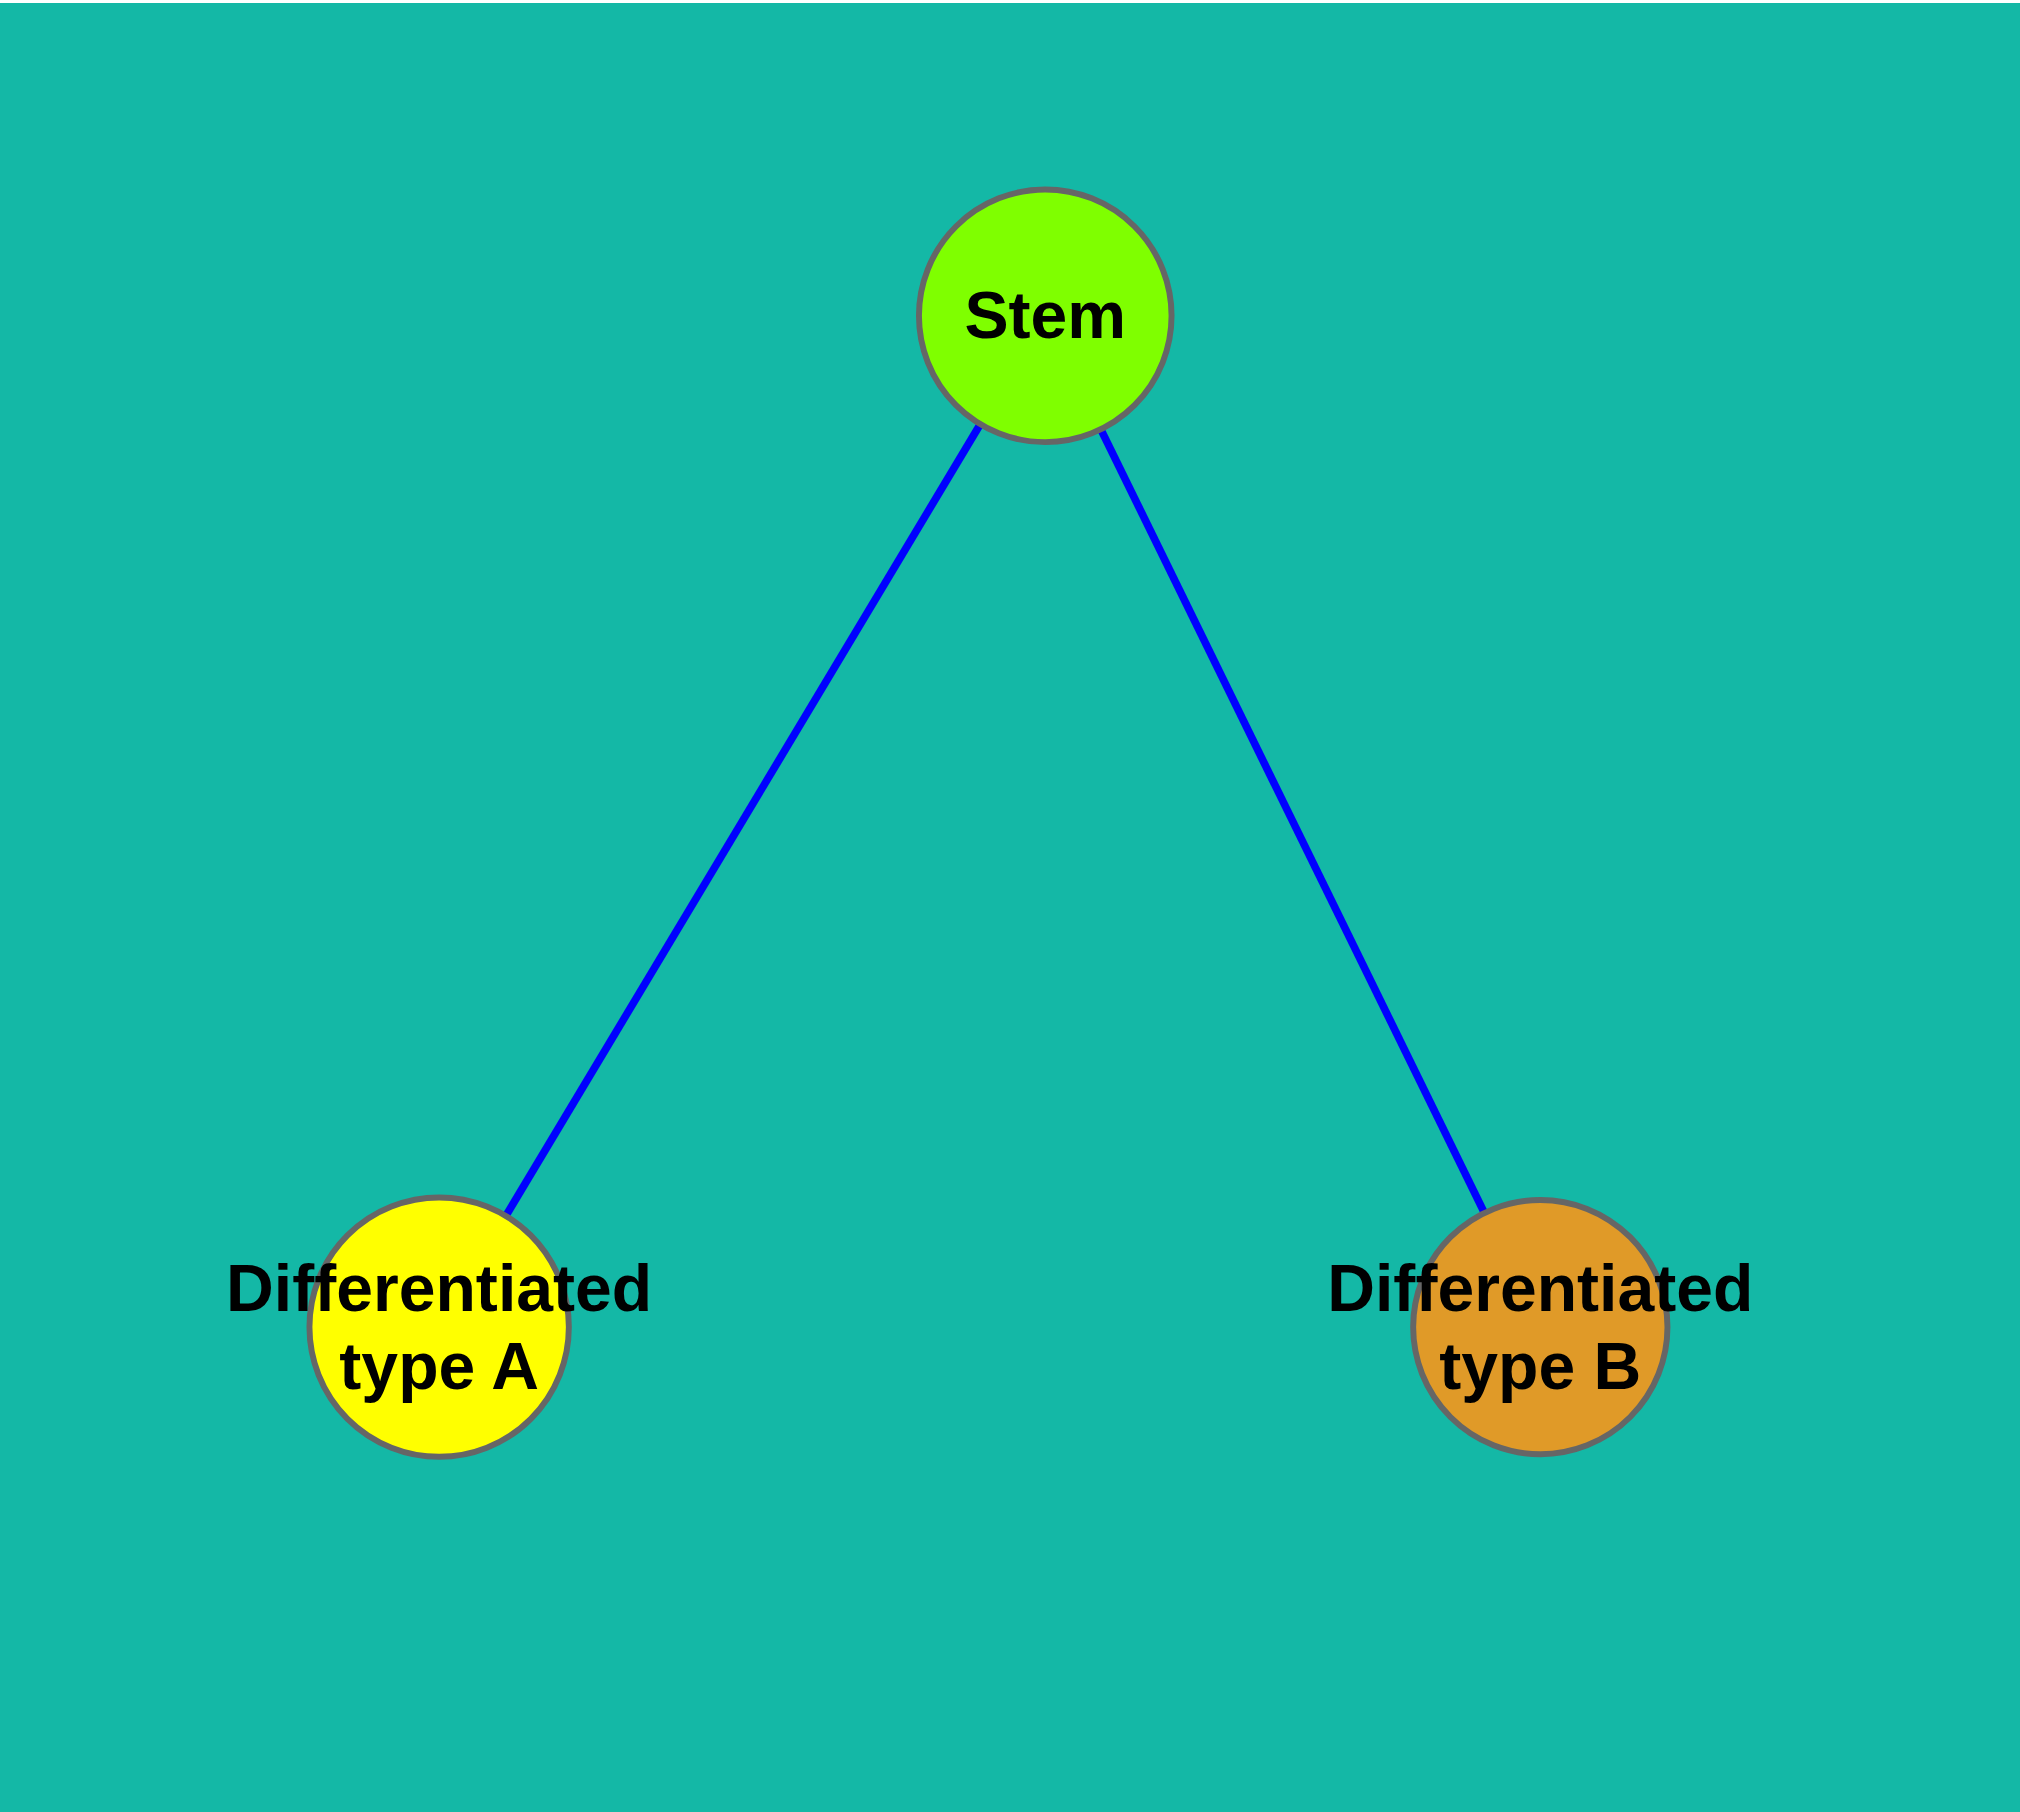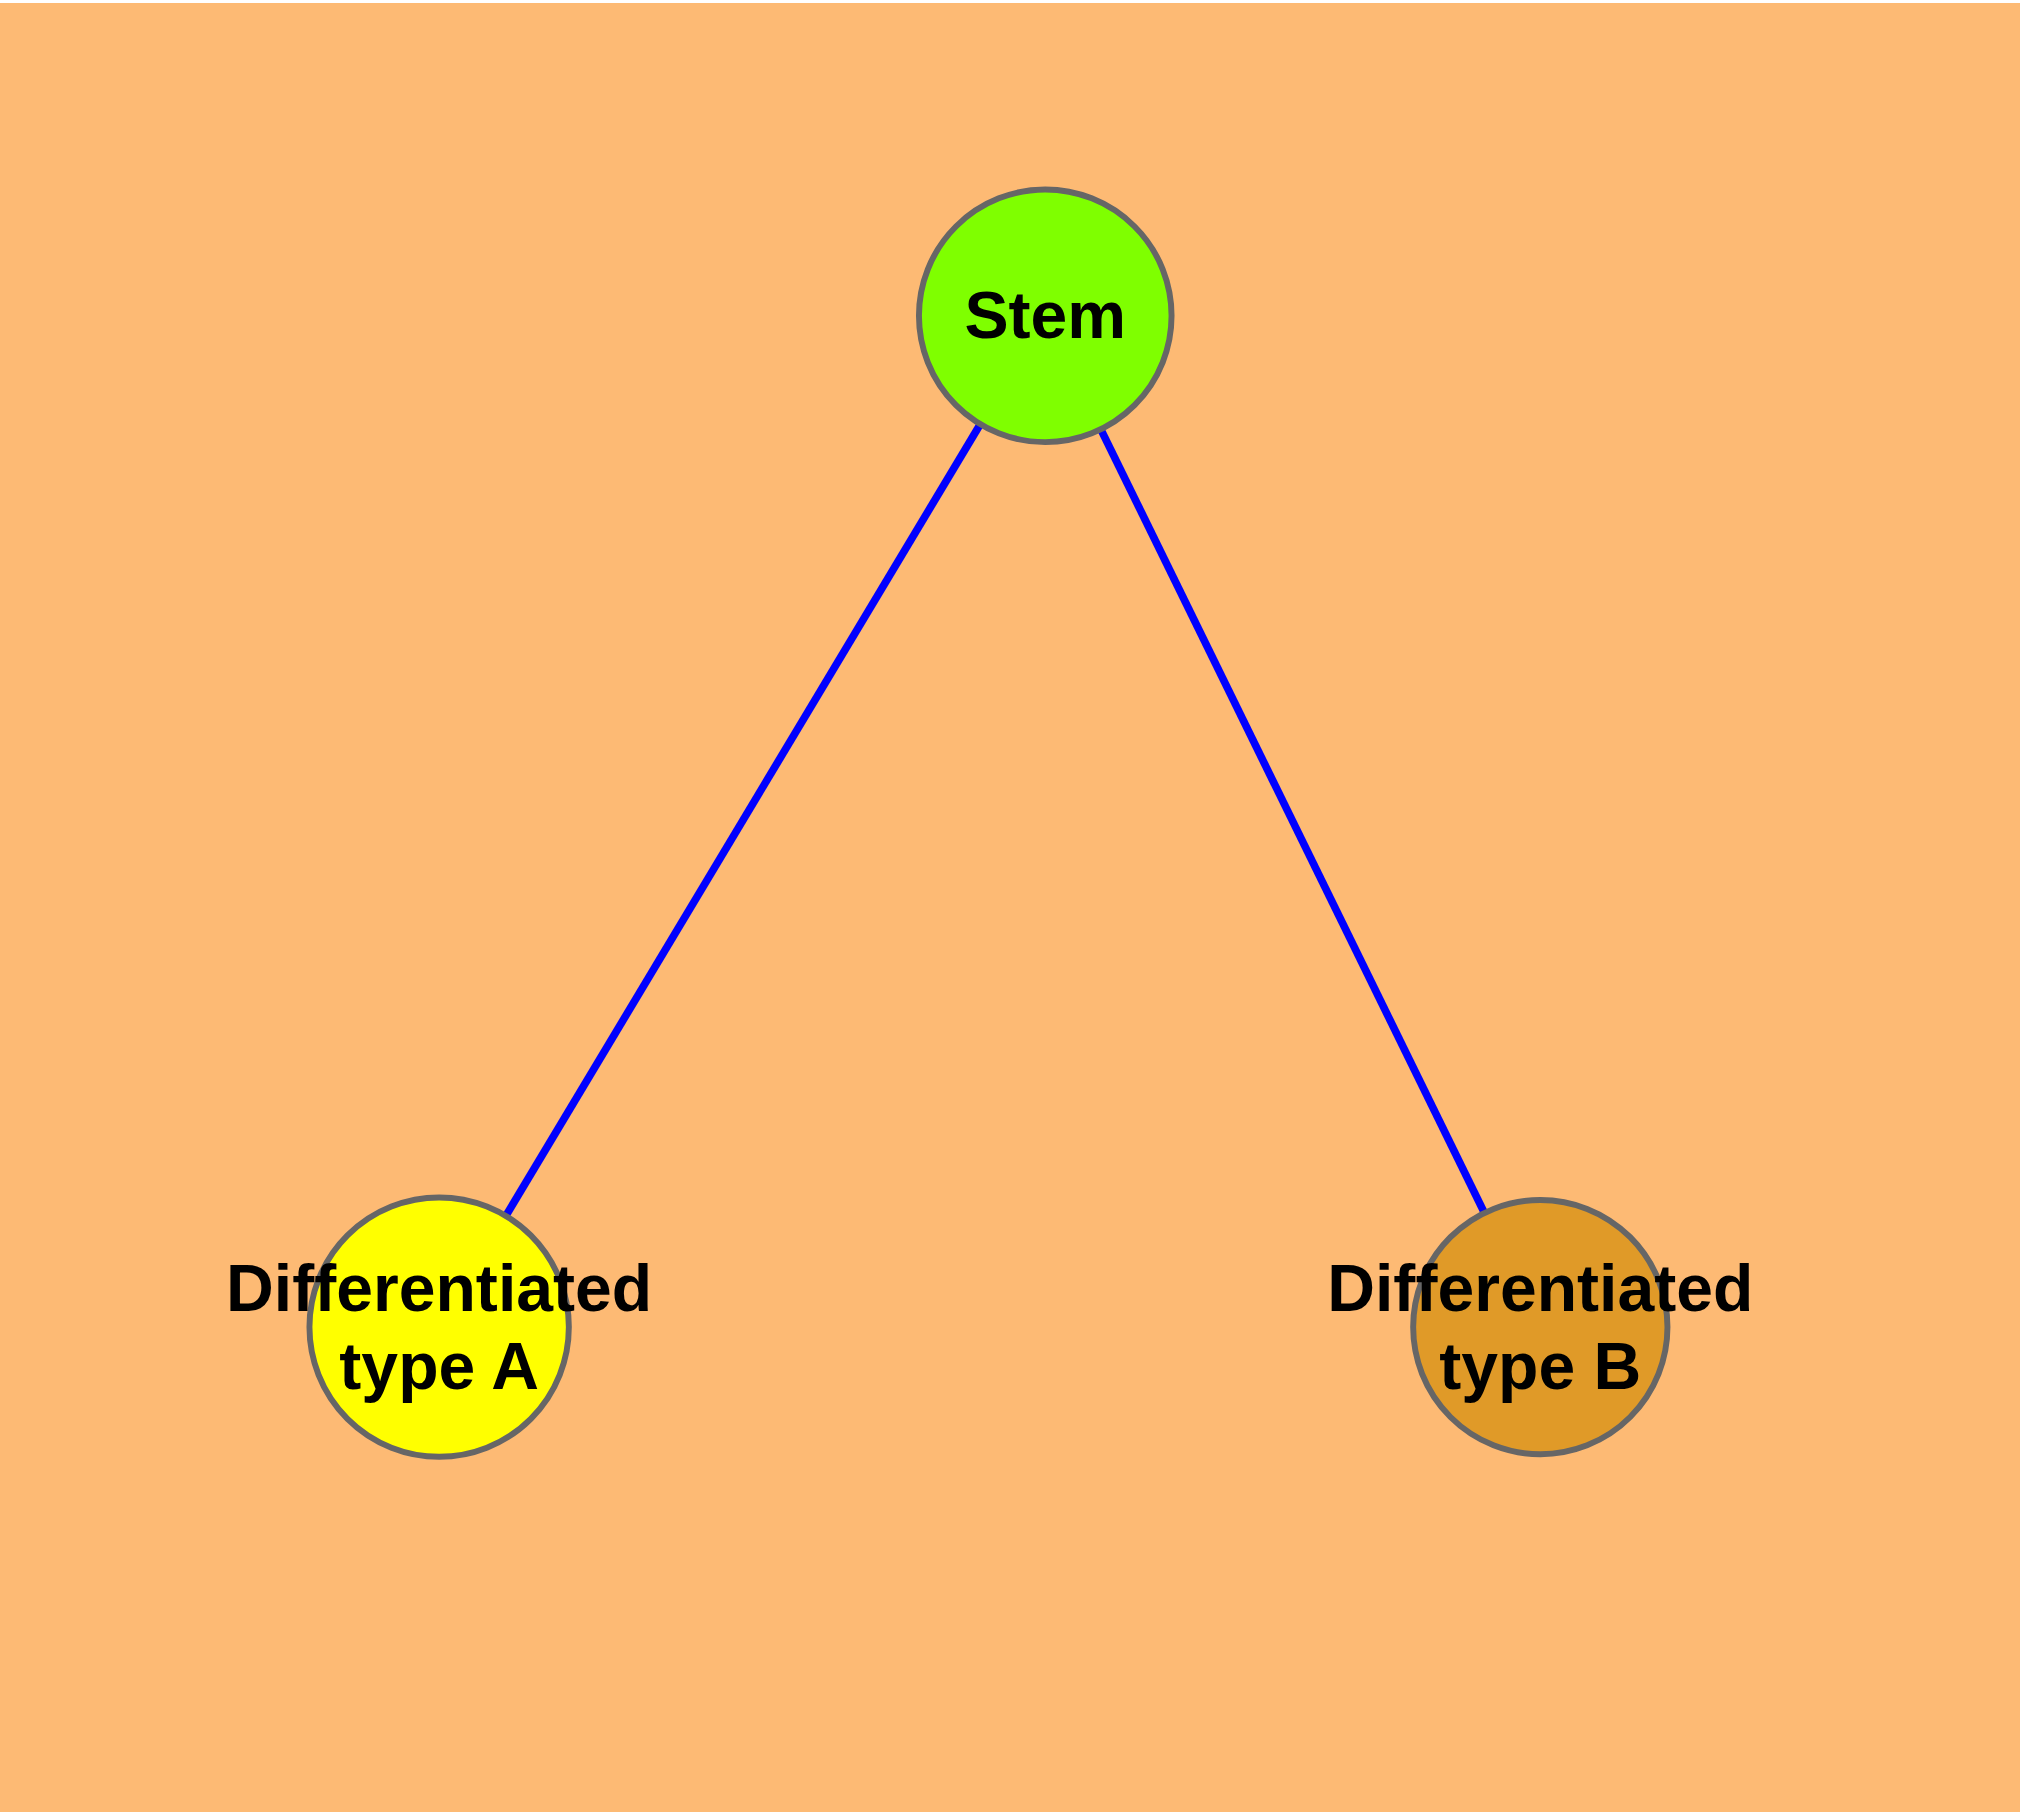"Stem" #graph-plot { background: #fdba74 -> #14b8a6 }
